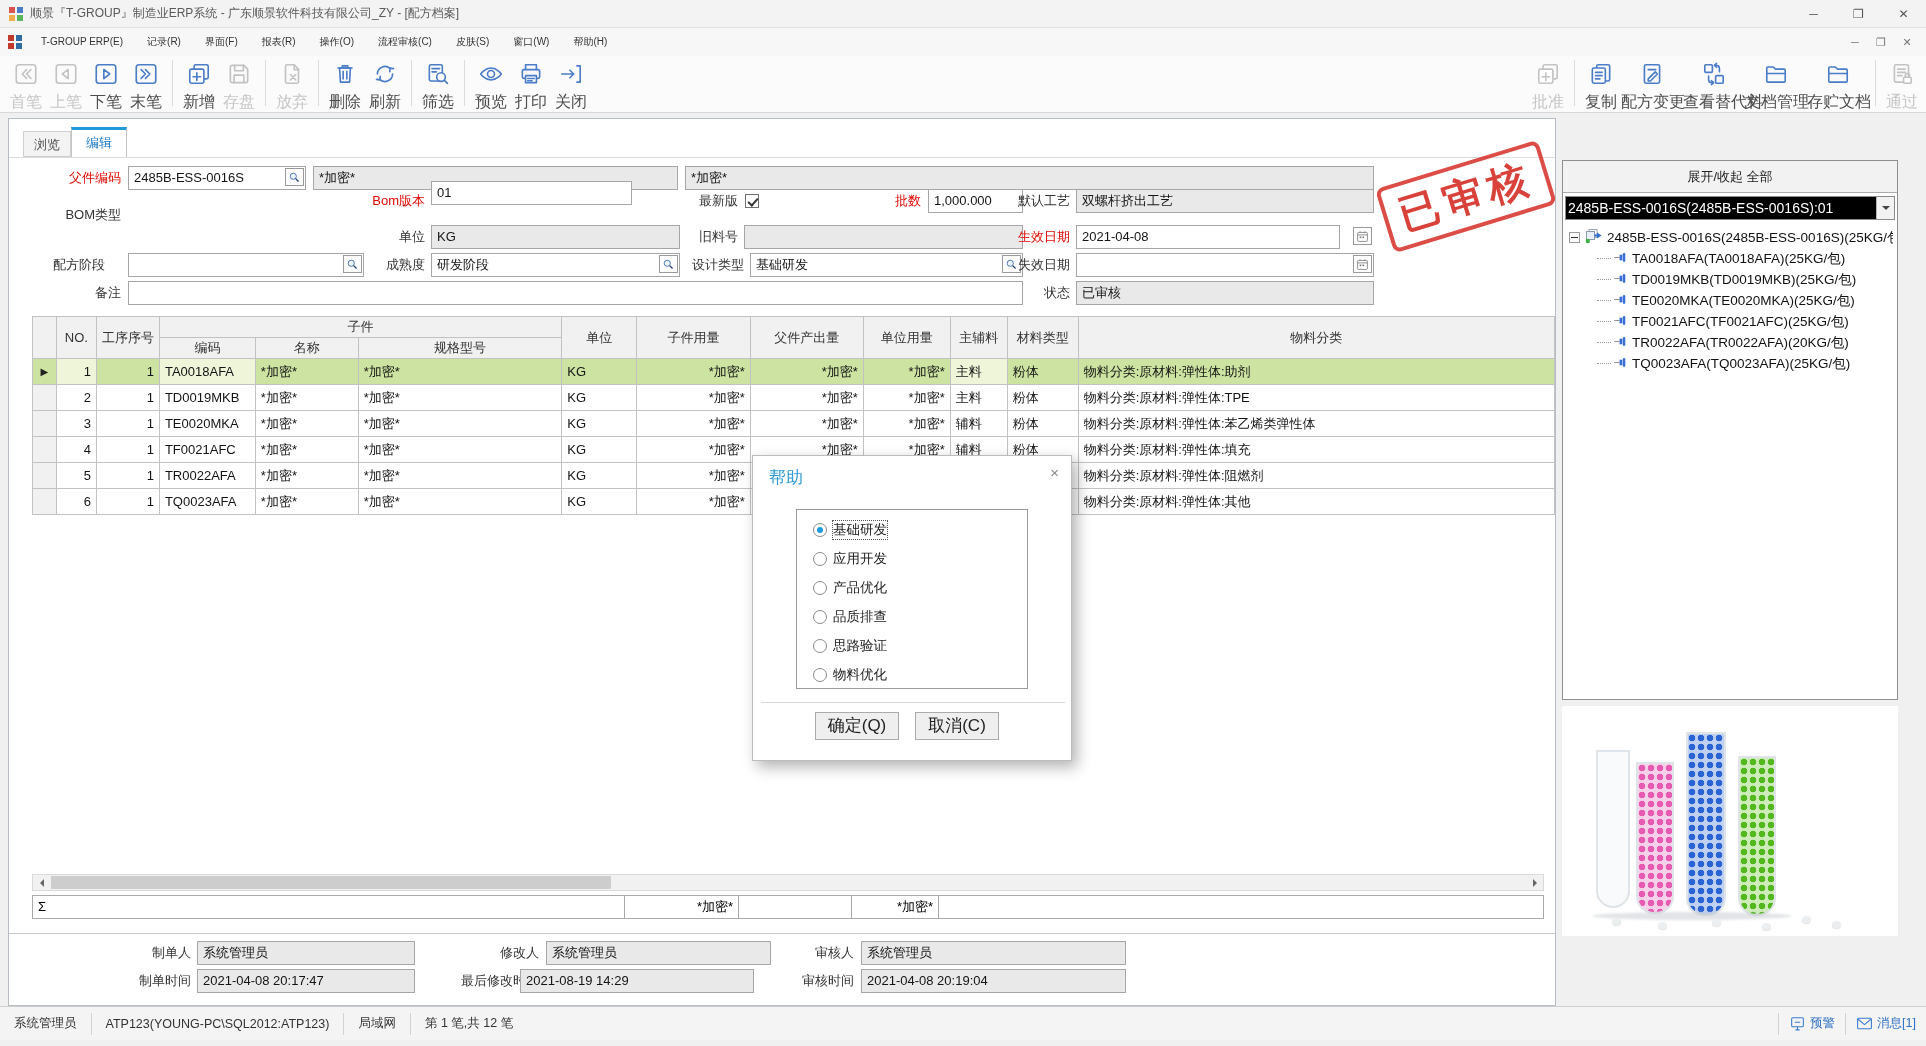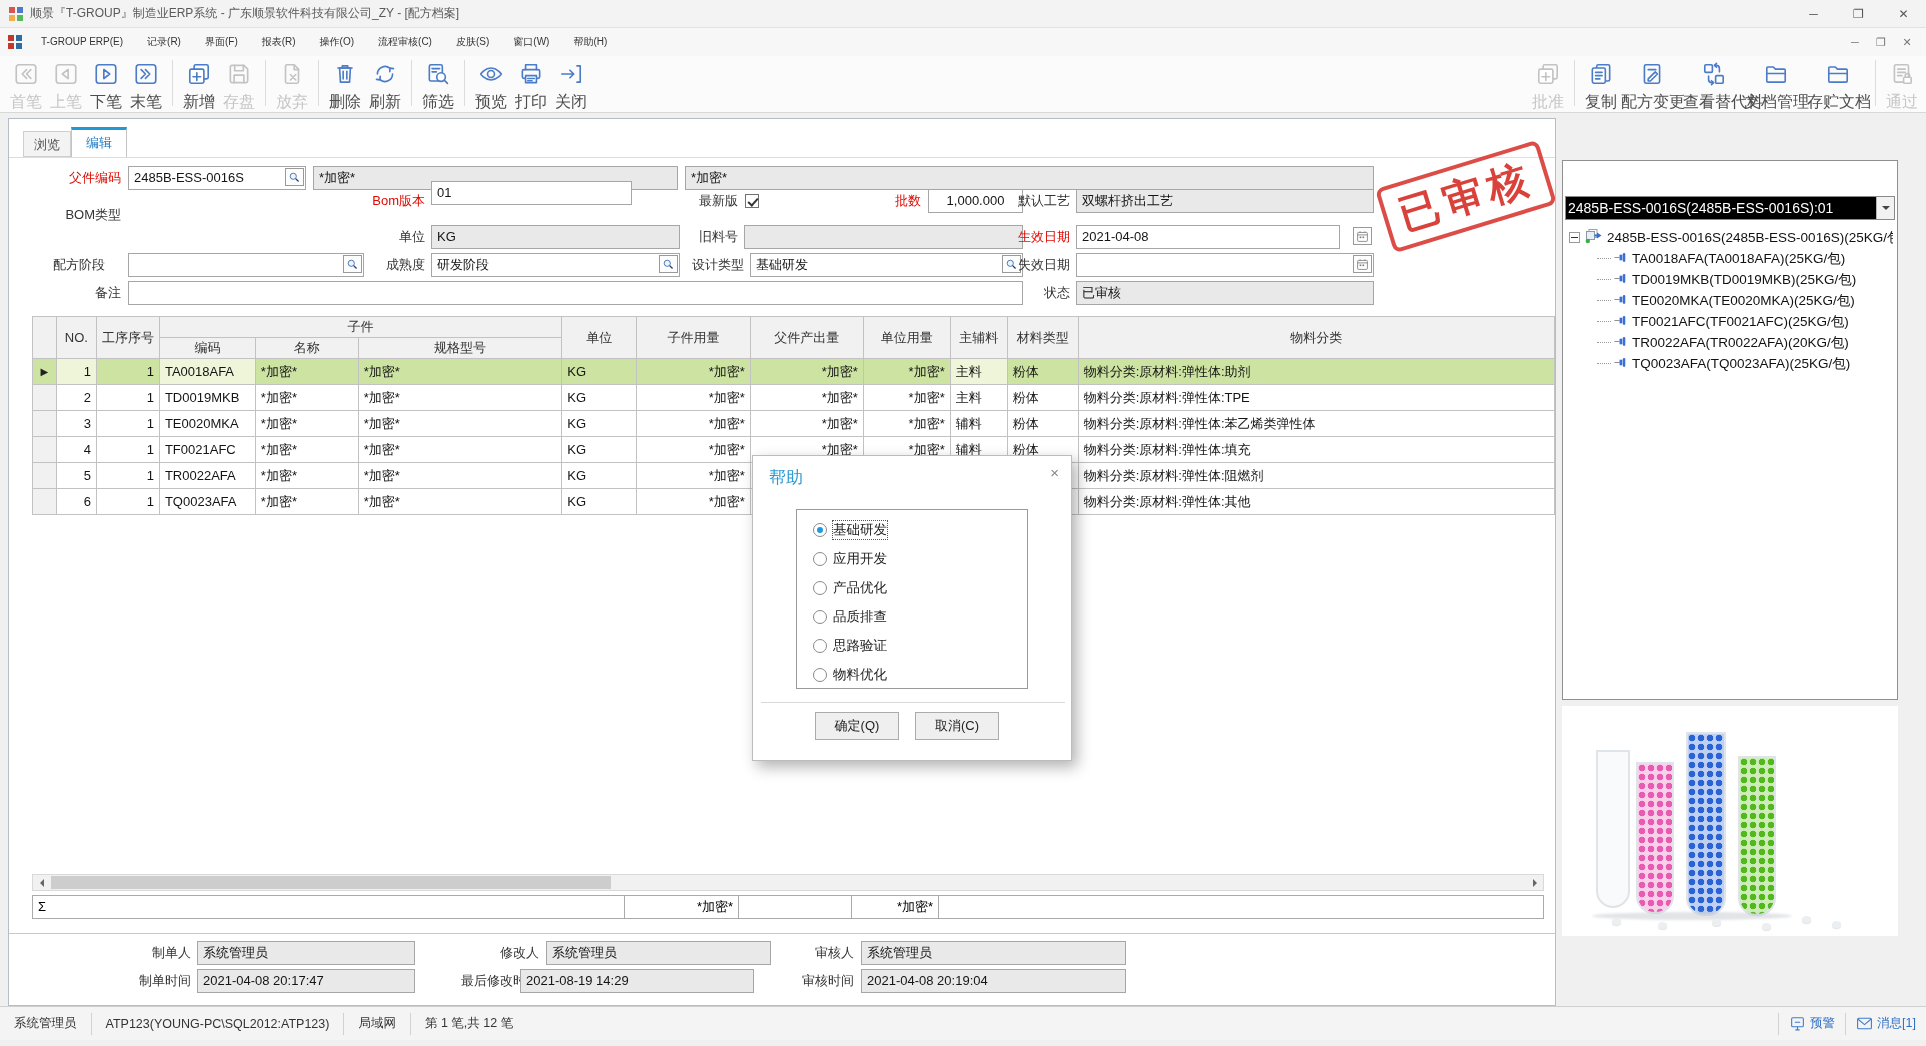"展开/收起 全部" div.side-hd { html: none -> <div>展开/收起 全部</div> }
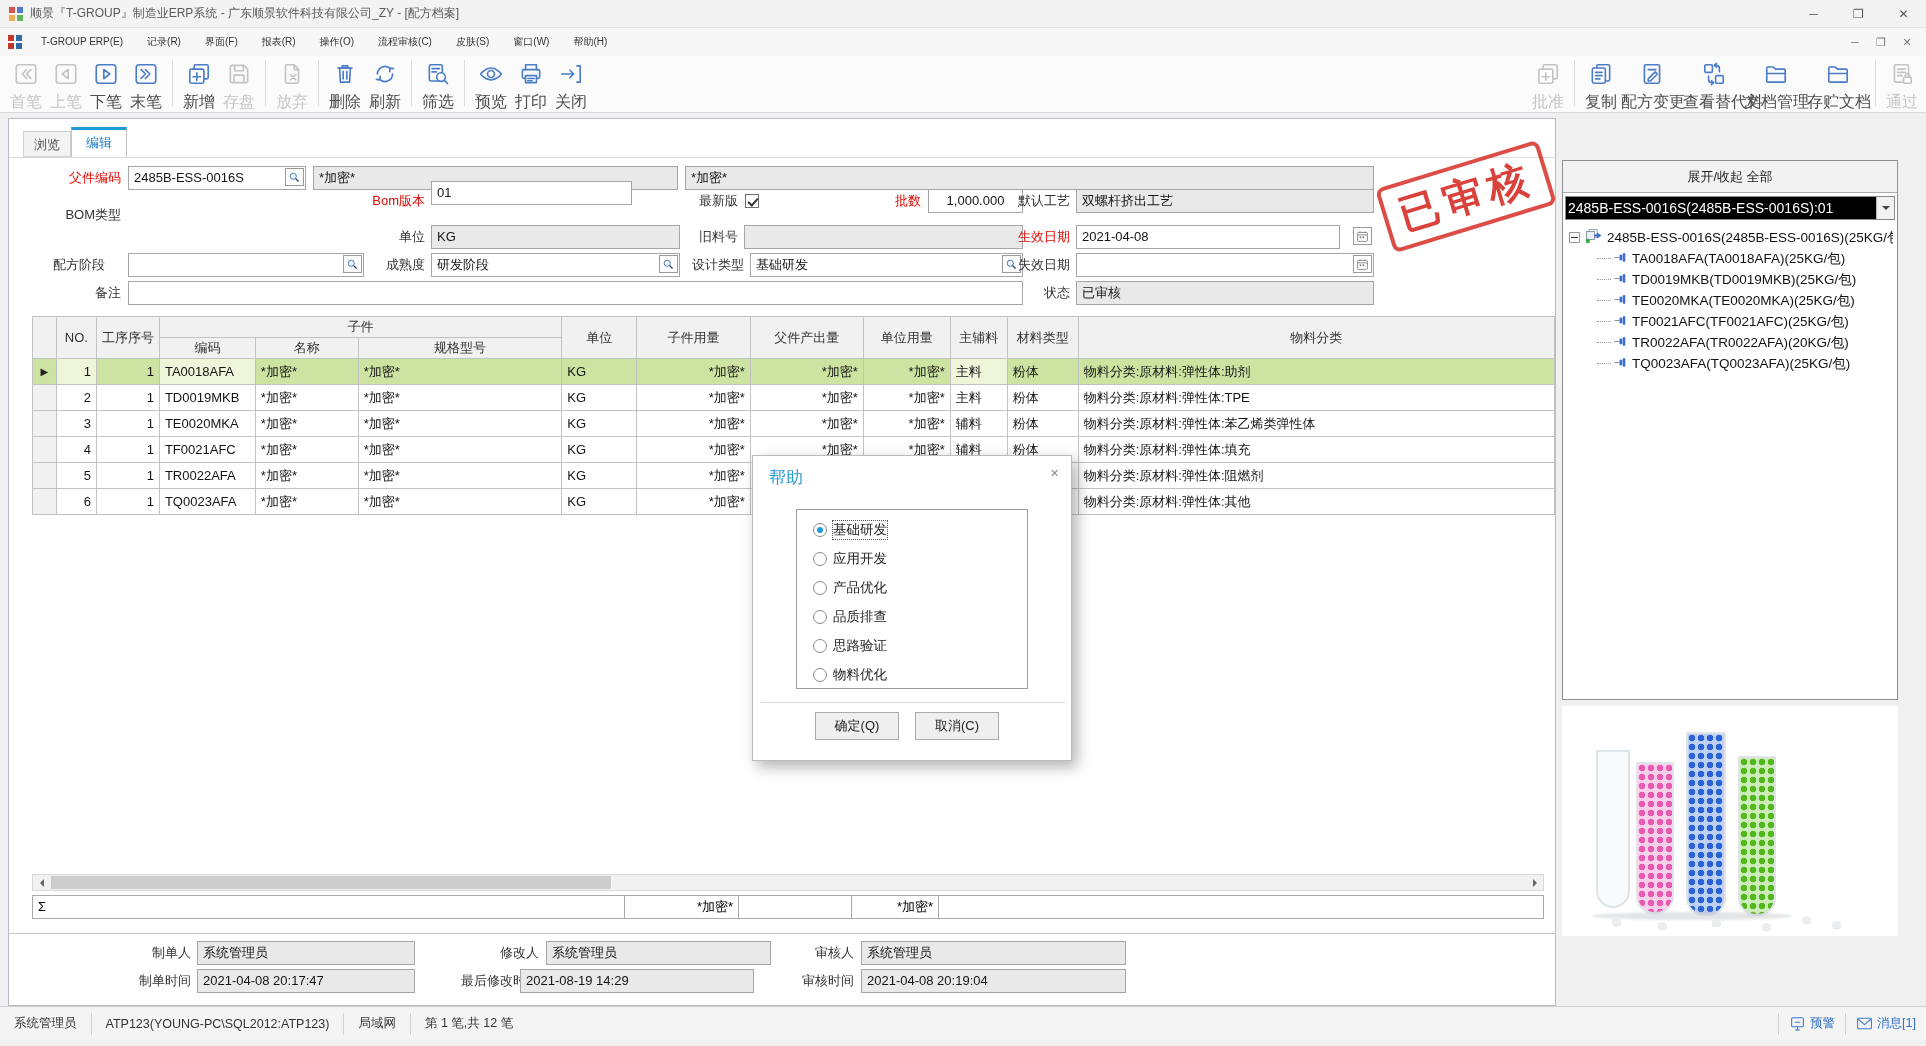"1,000.000" .fld.num { text-align: center -> left }
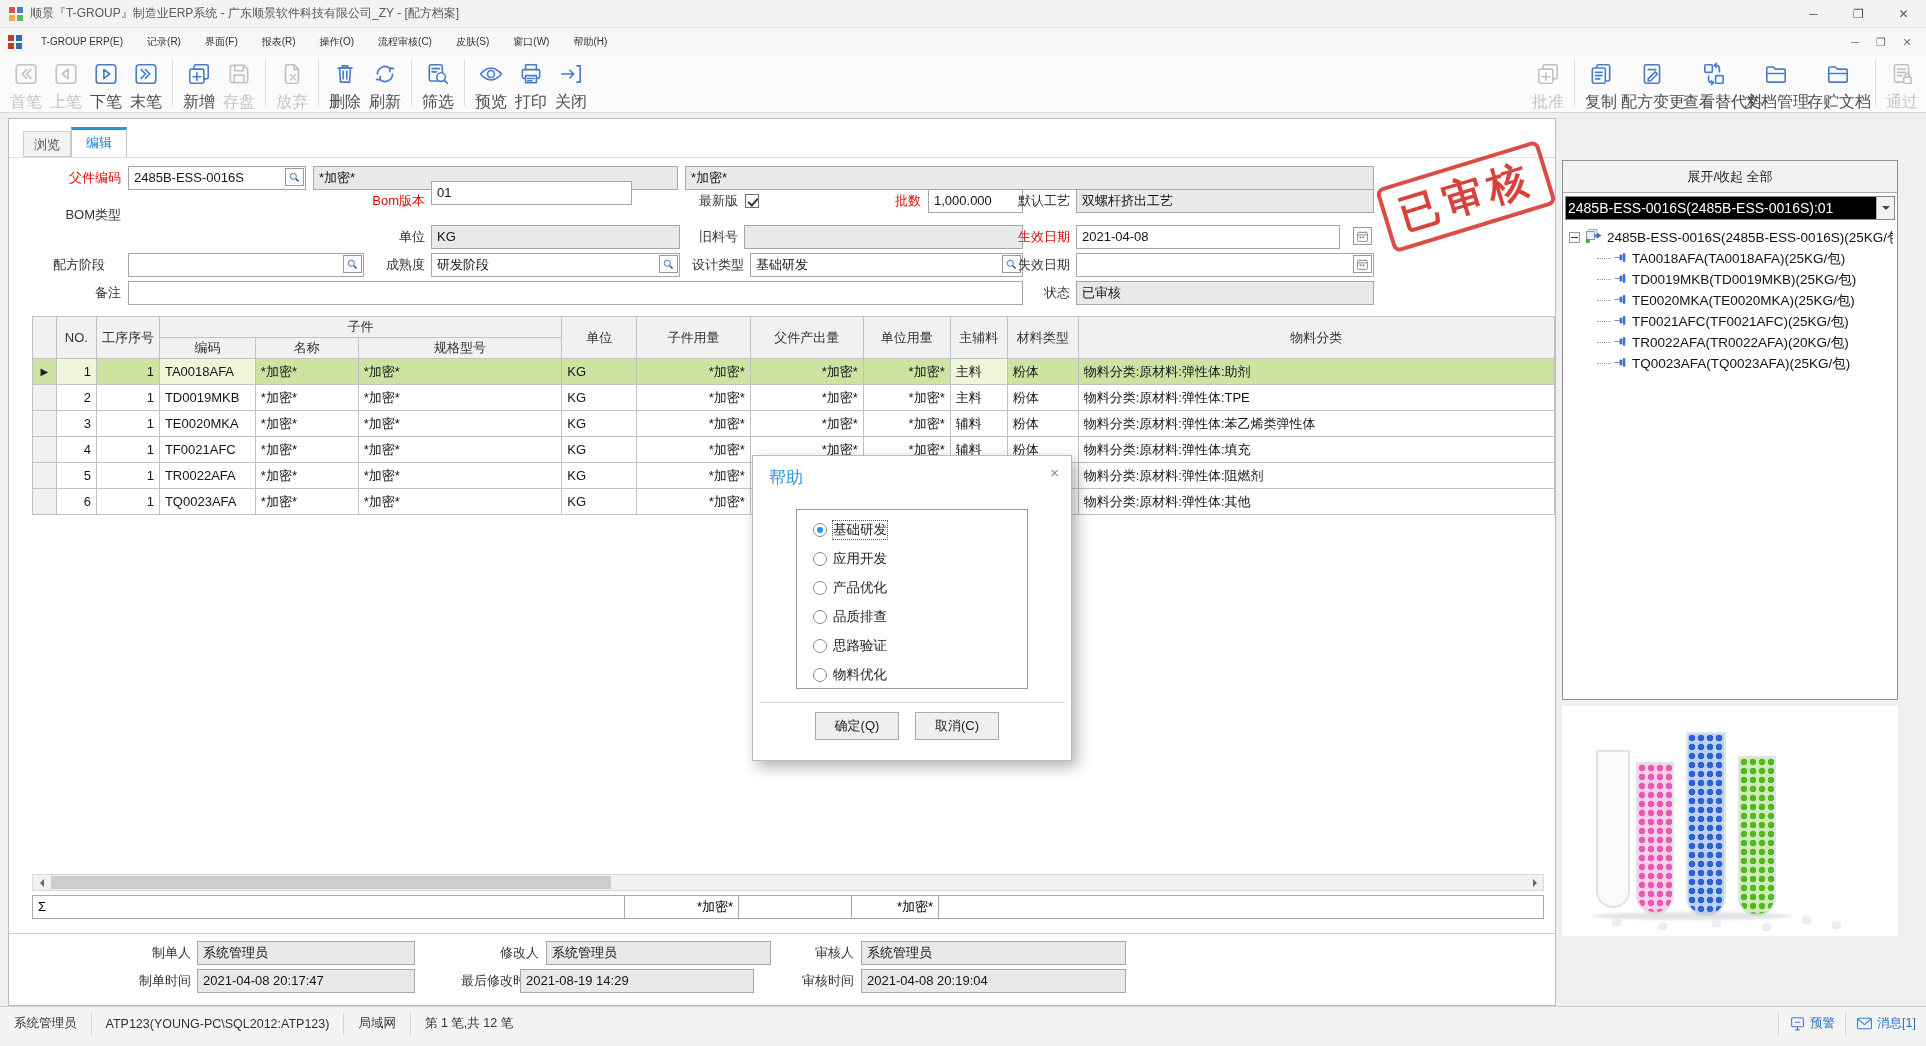"确定(Q)" .dlg-btn { font-size: 13px -> 17px }
